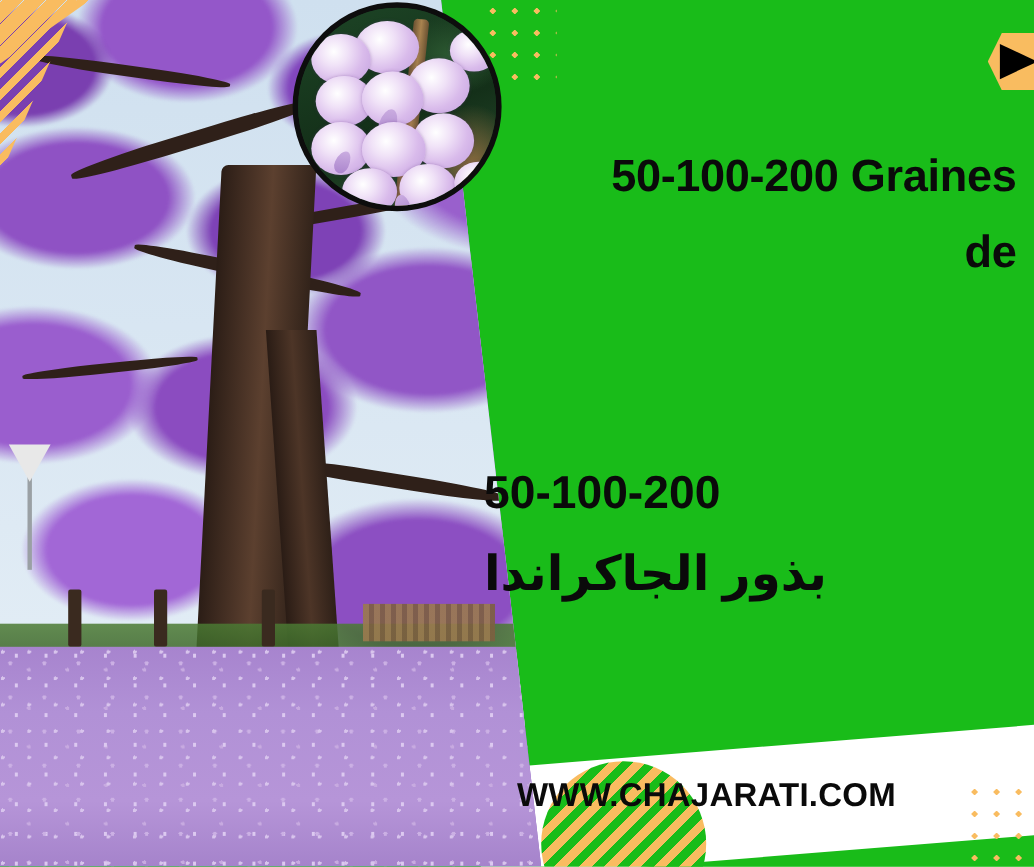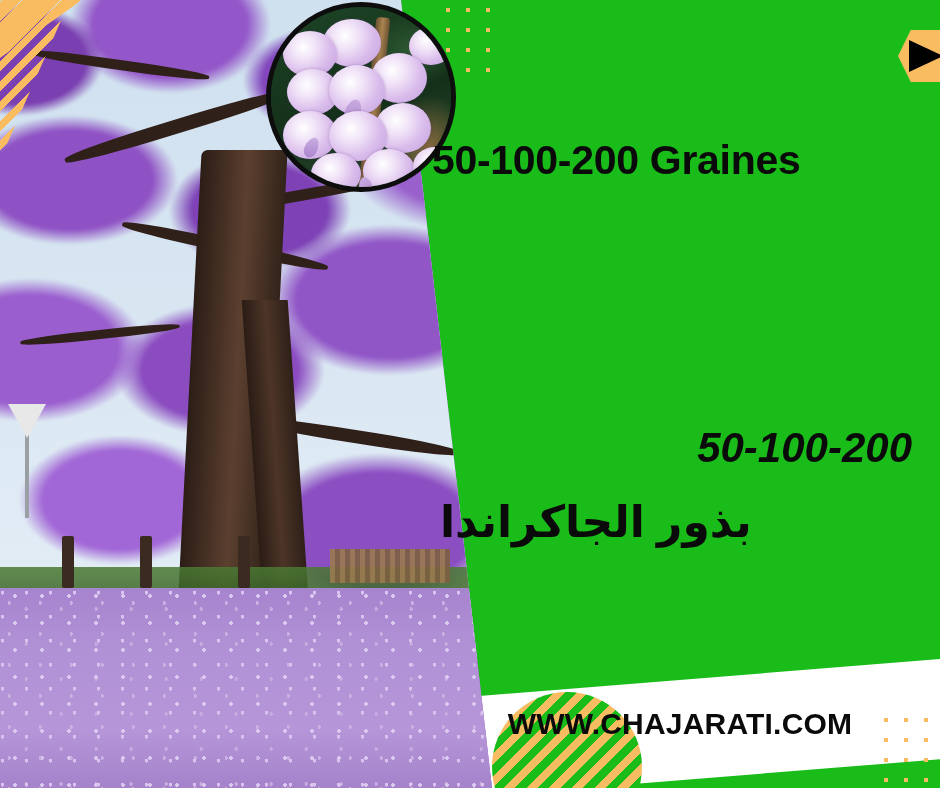"50-100-200 Graines" .title-fr { text-align: left -> right }
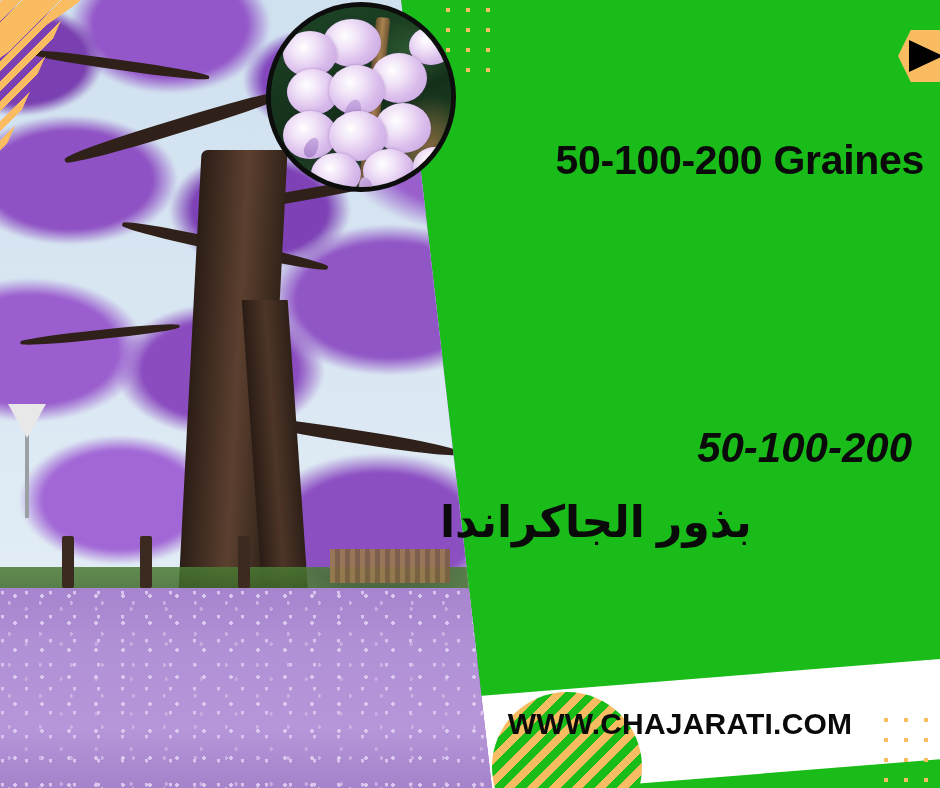"de" div { html: none -> <div>de</div> }
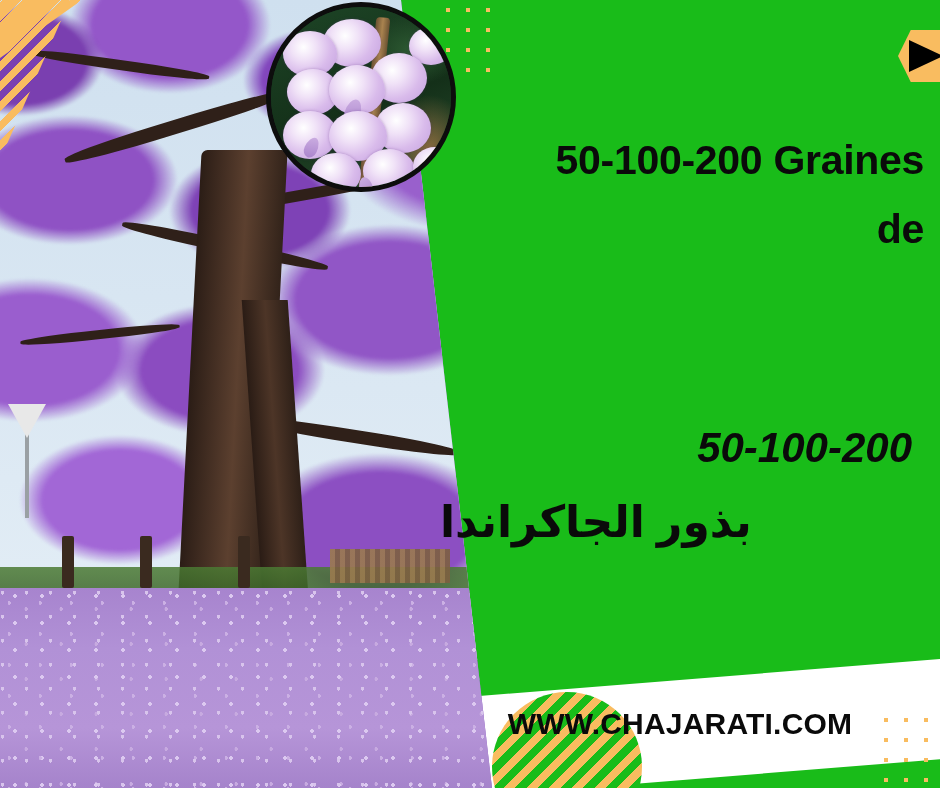"50-100-200" .title-ar-num { font-style: italic -> none; text-align: right -> left }
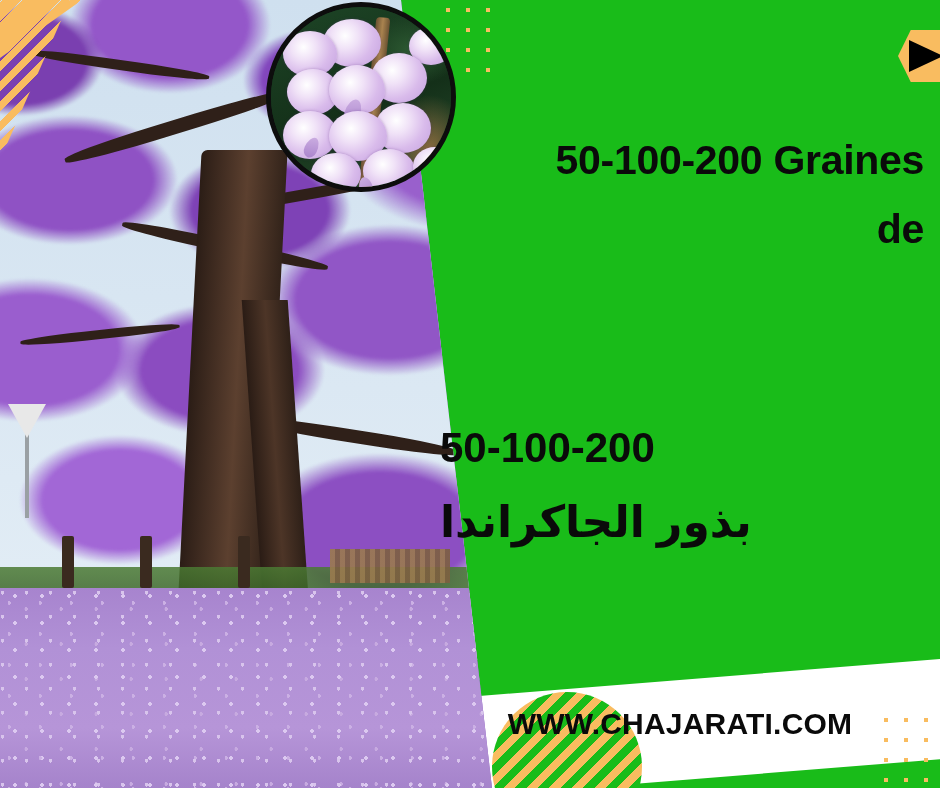"WWW.CHAJARATI.COM" .website { text-align: center -> none }
